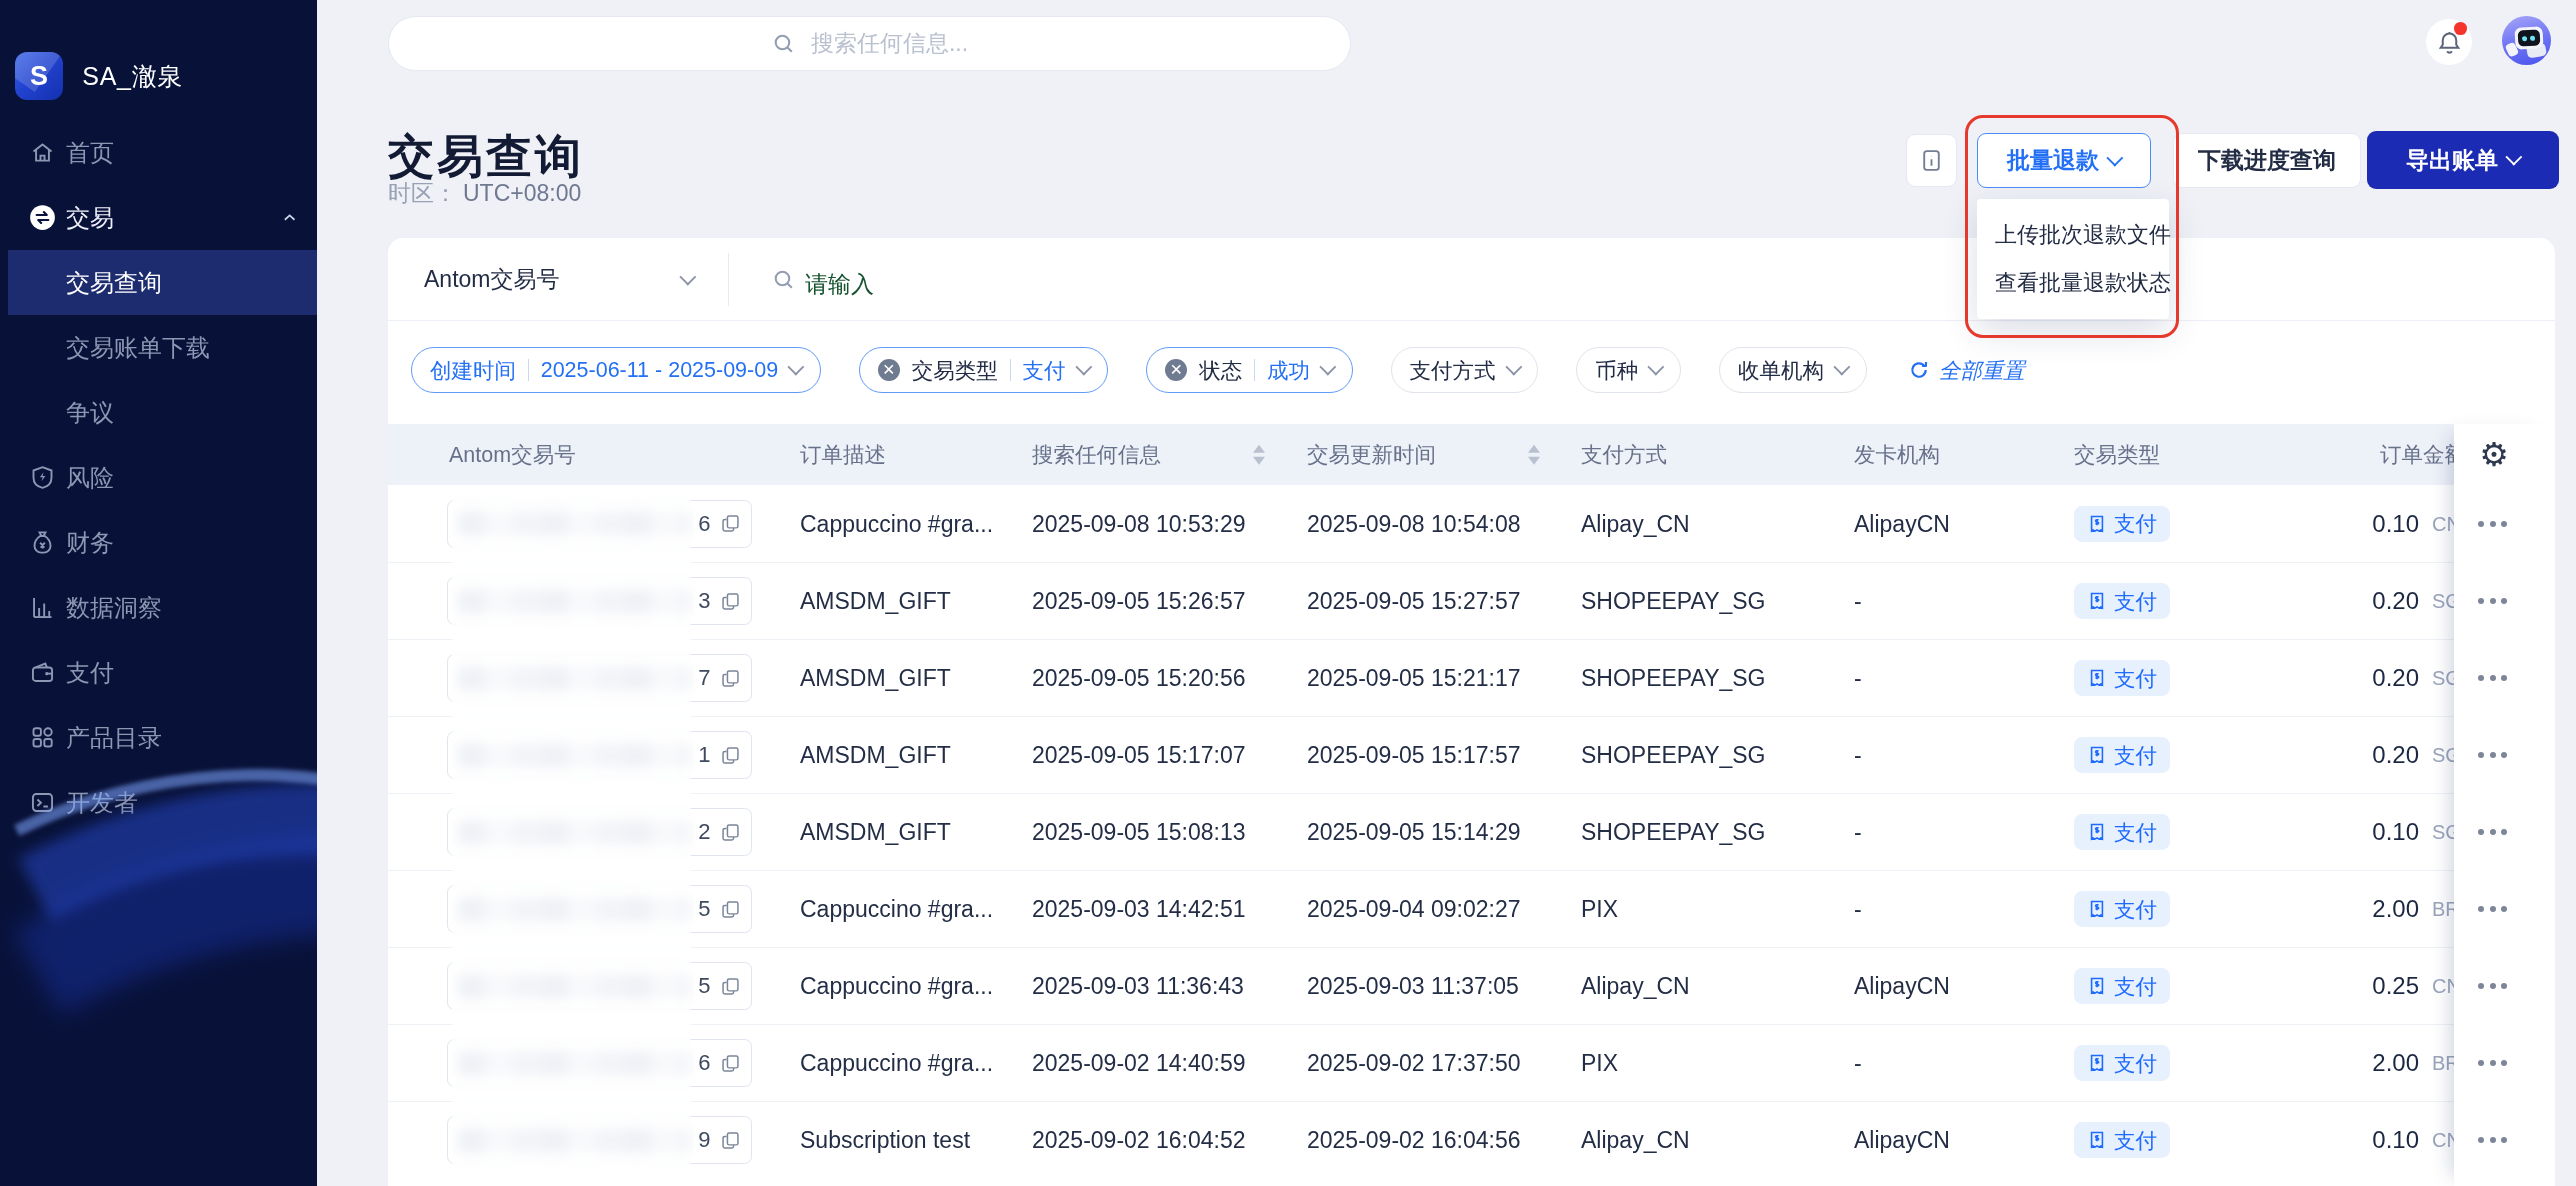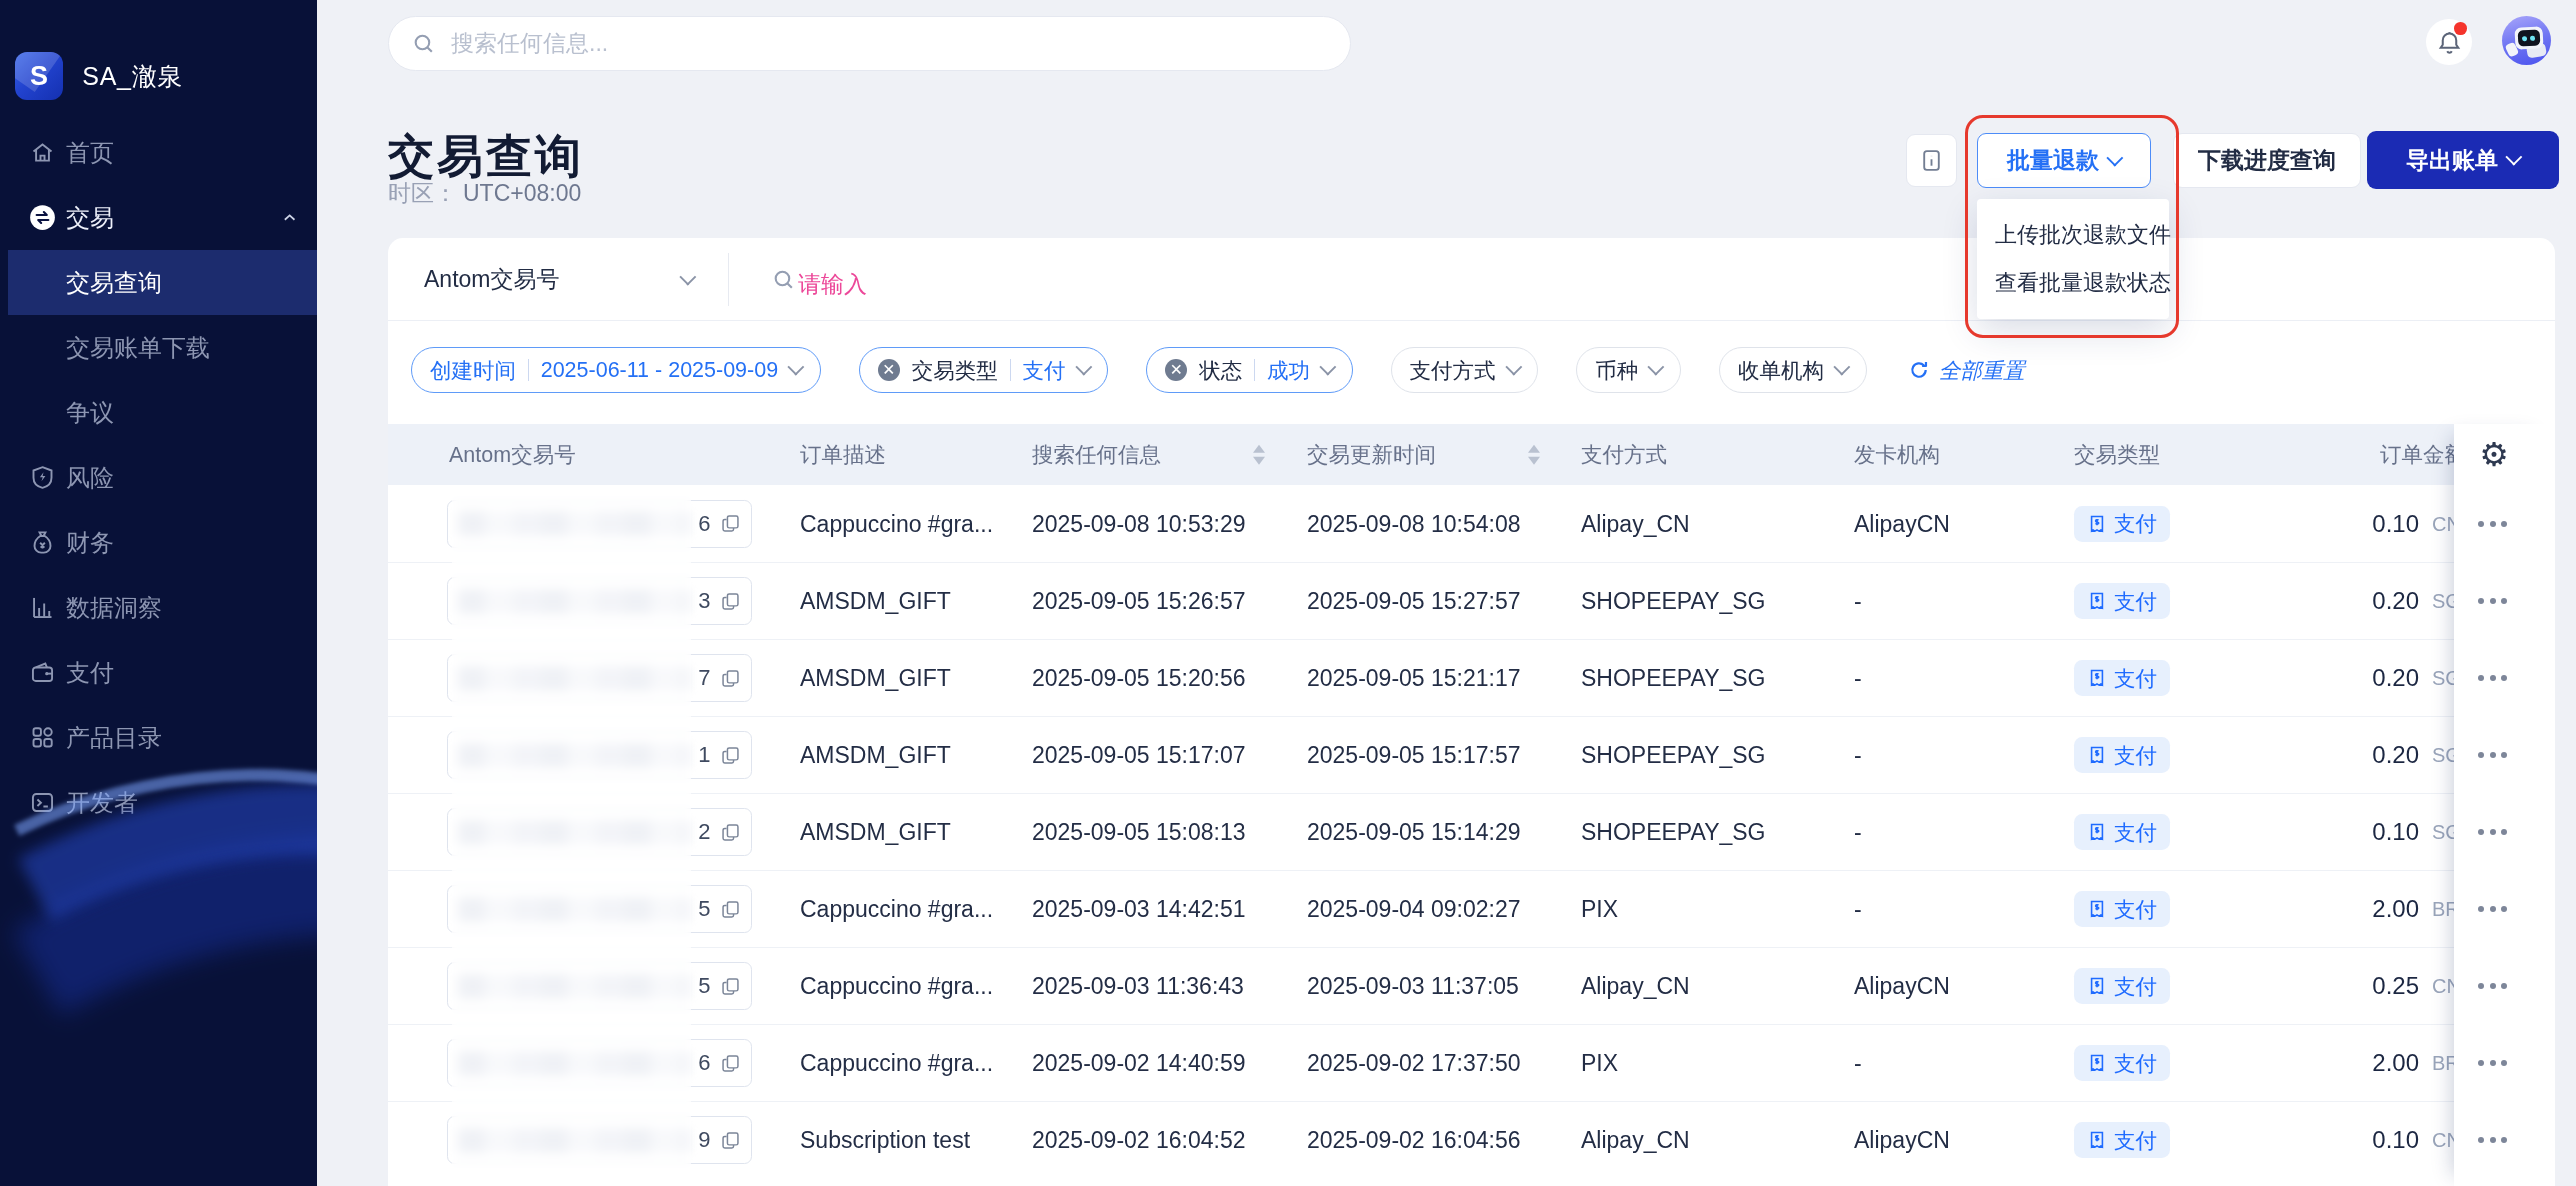"搜索任何信息..." .search-pill { justify-content: none -> center }
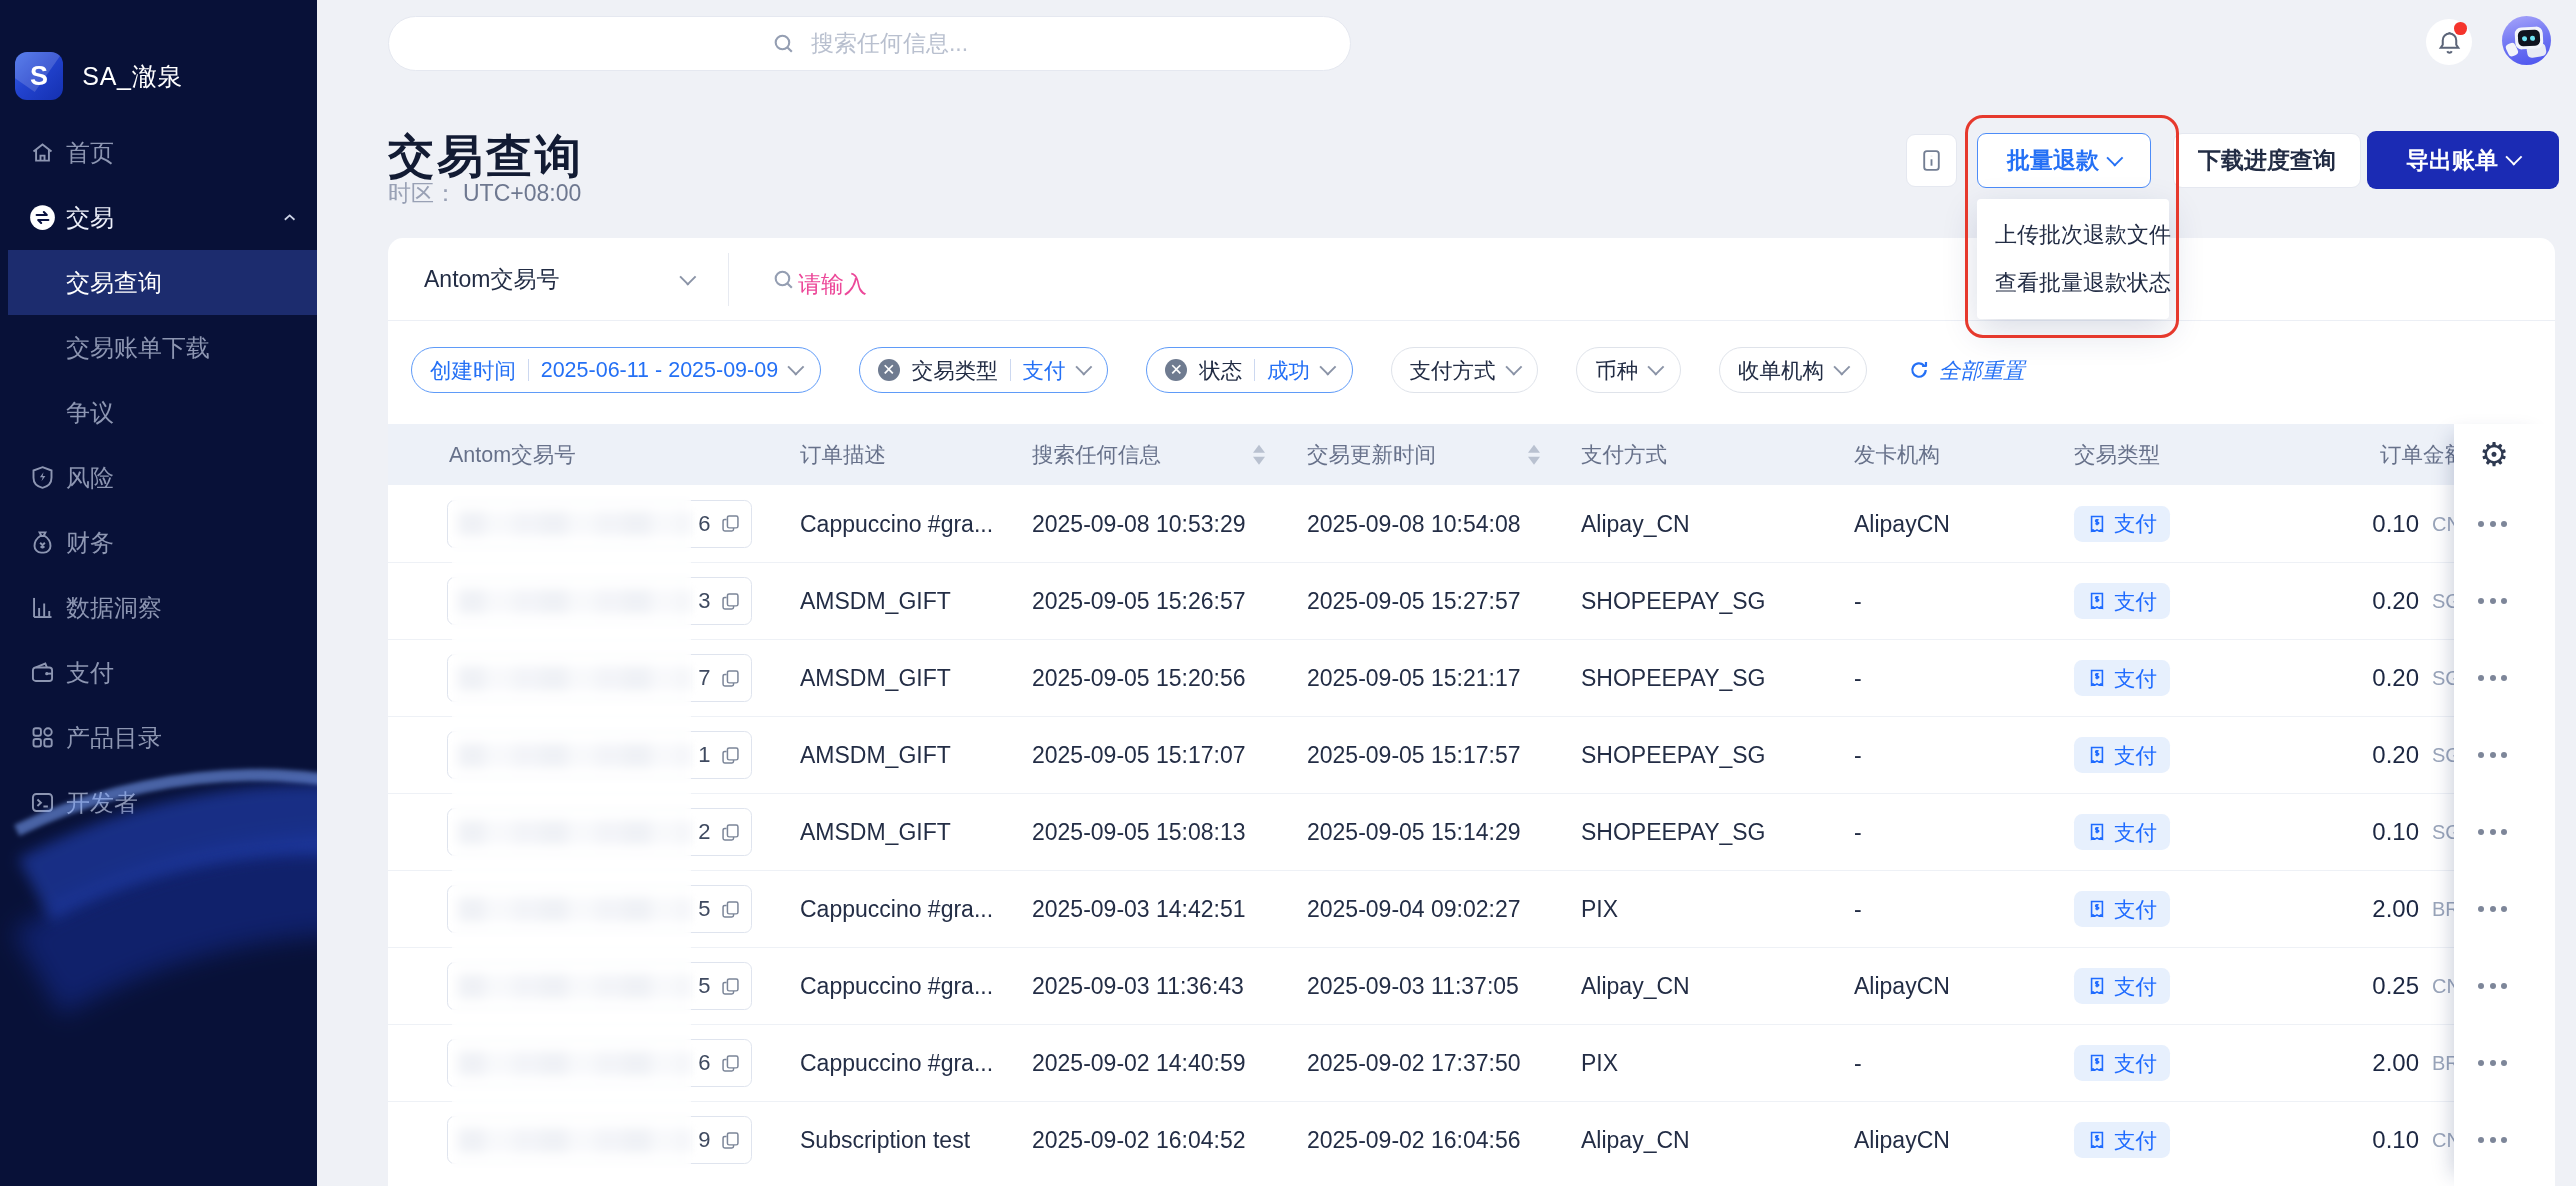"请输入" .qsearch .ph { color: #ec4899 -> #14532d; left: 69px -> 76px }
